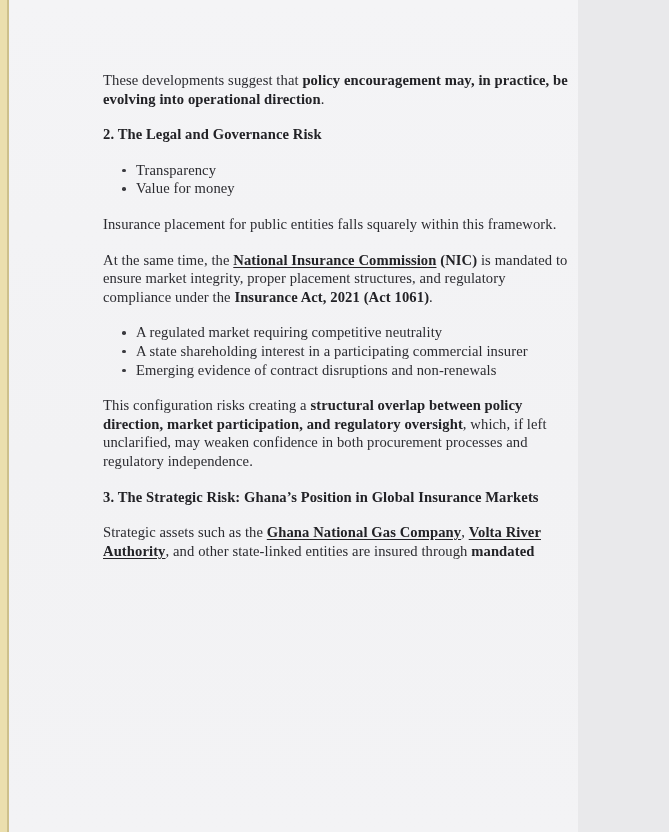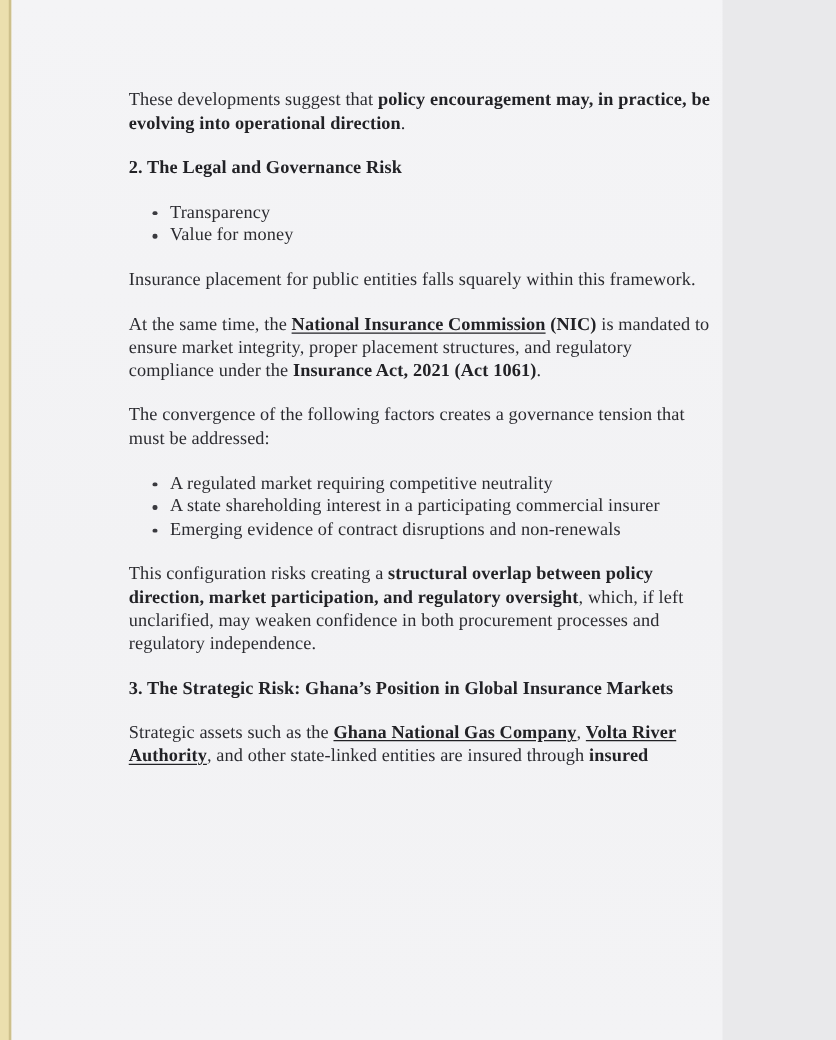"The convergence of the following" p.para { html: <p><span>The convergence of the following factors creates a governance tension that must be addressed:</span></p> -> none }
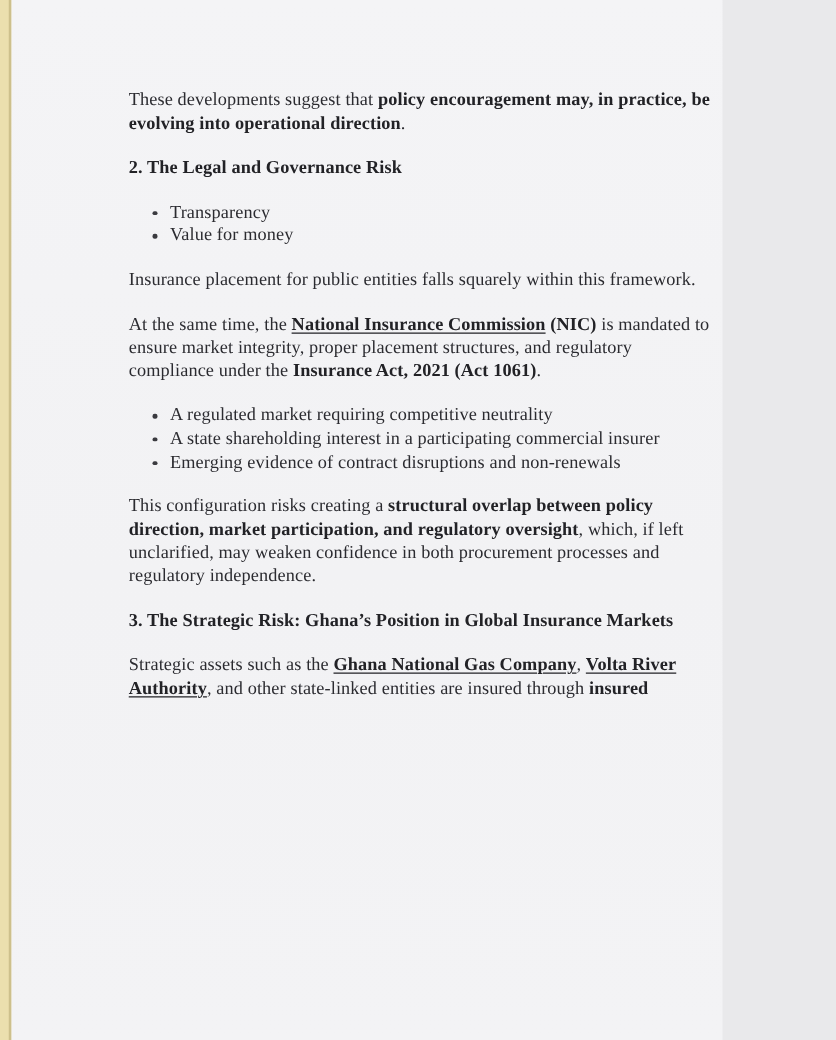"insured" span.b { text: insured -> mandated }
